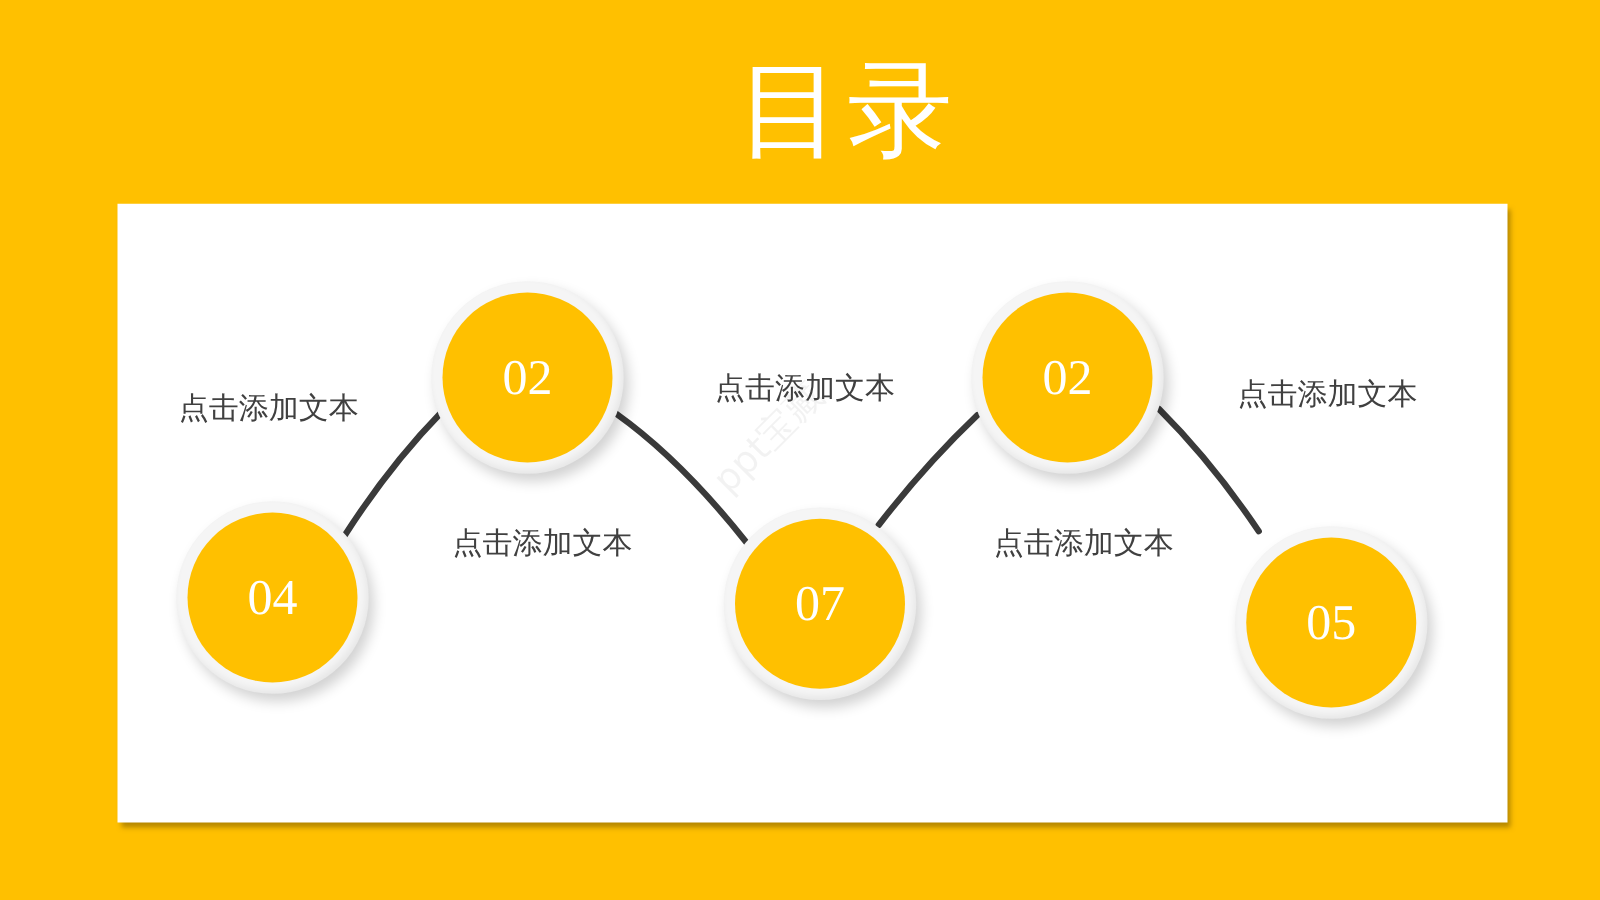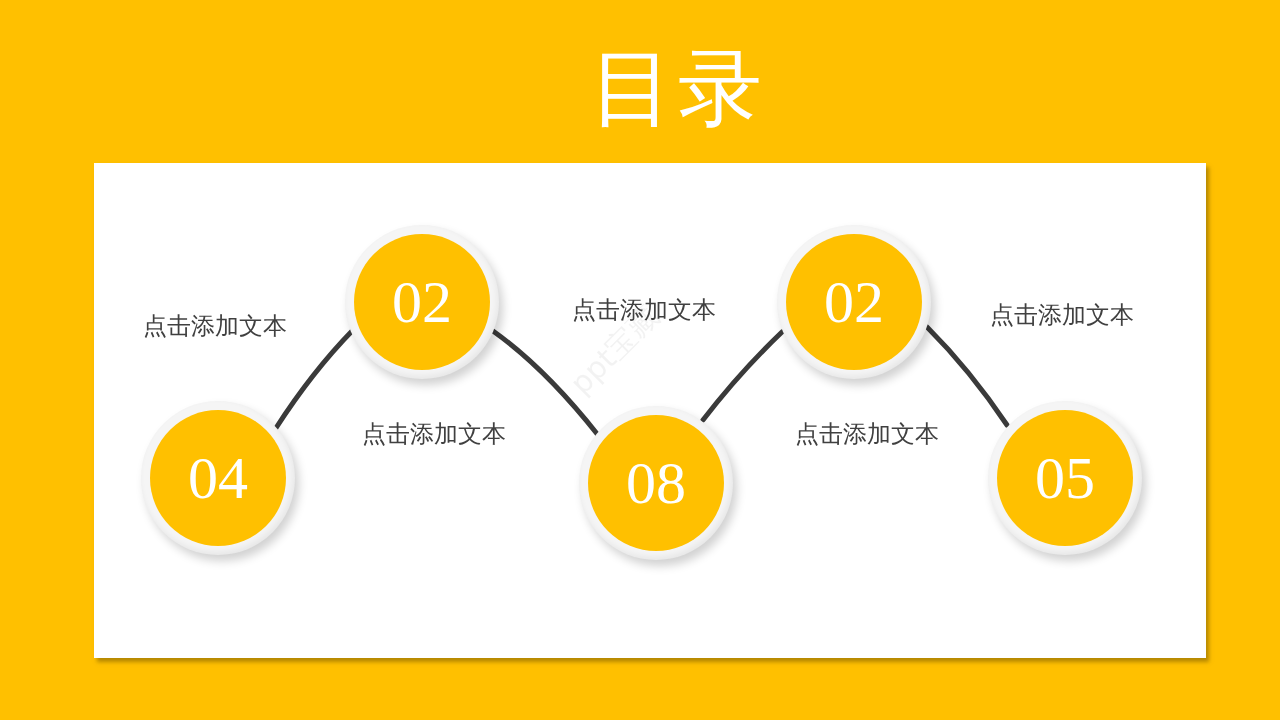"02" .node .num { font-size: 60px -> 40px }
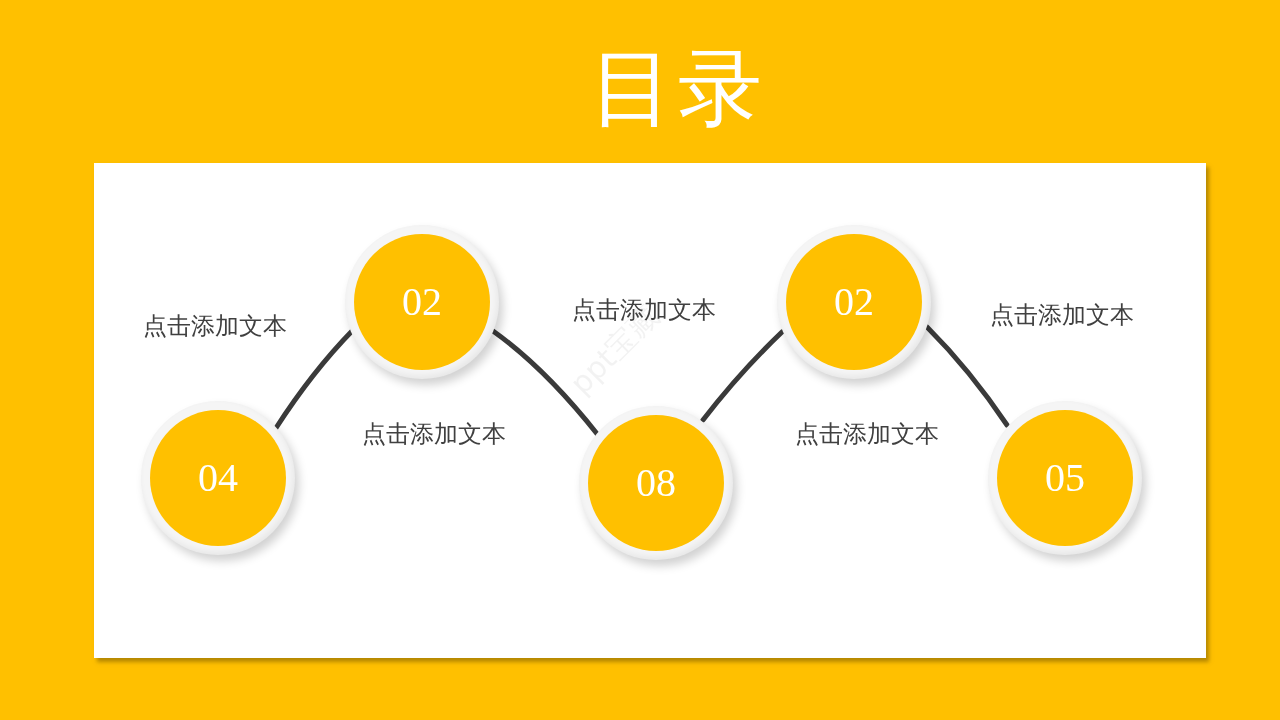"08" span.num { text: 08 -> 07 }
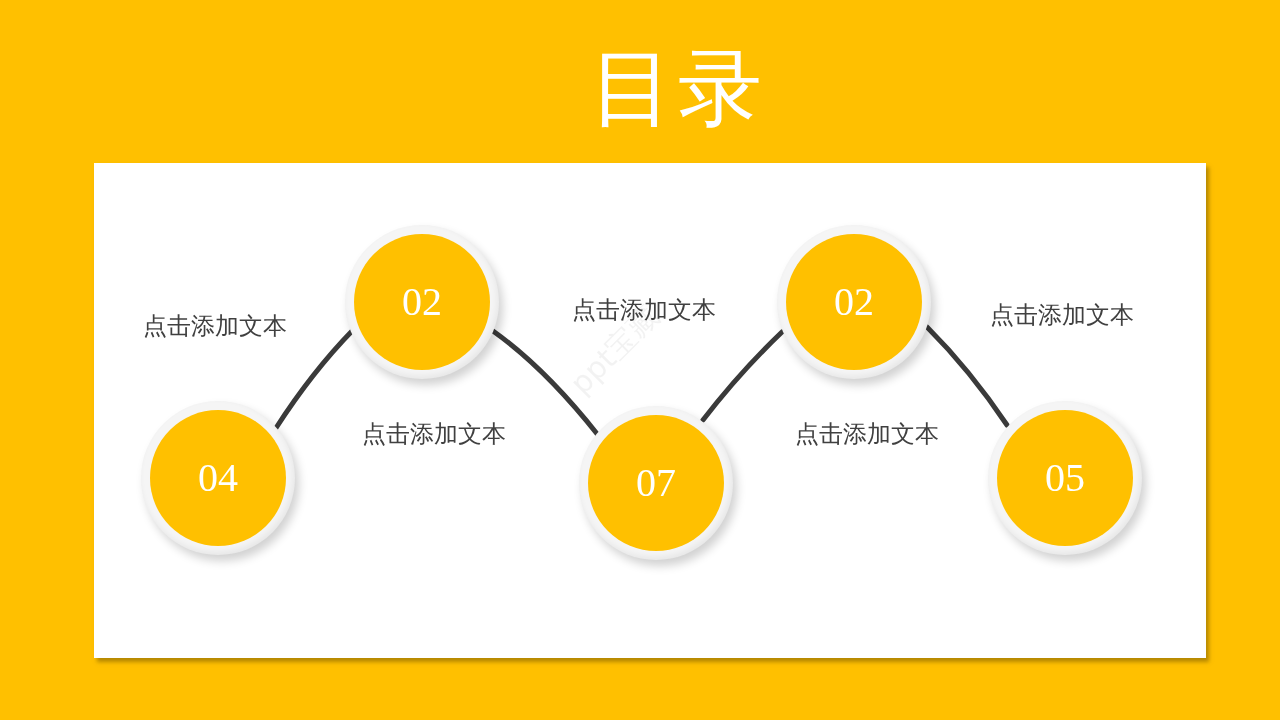"05" div.node { top: 401px -> 421px }
